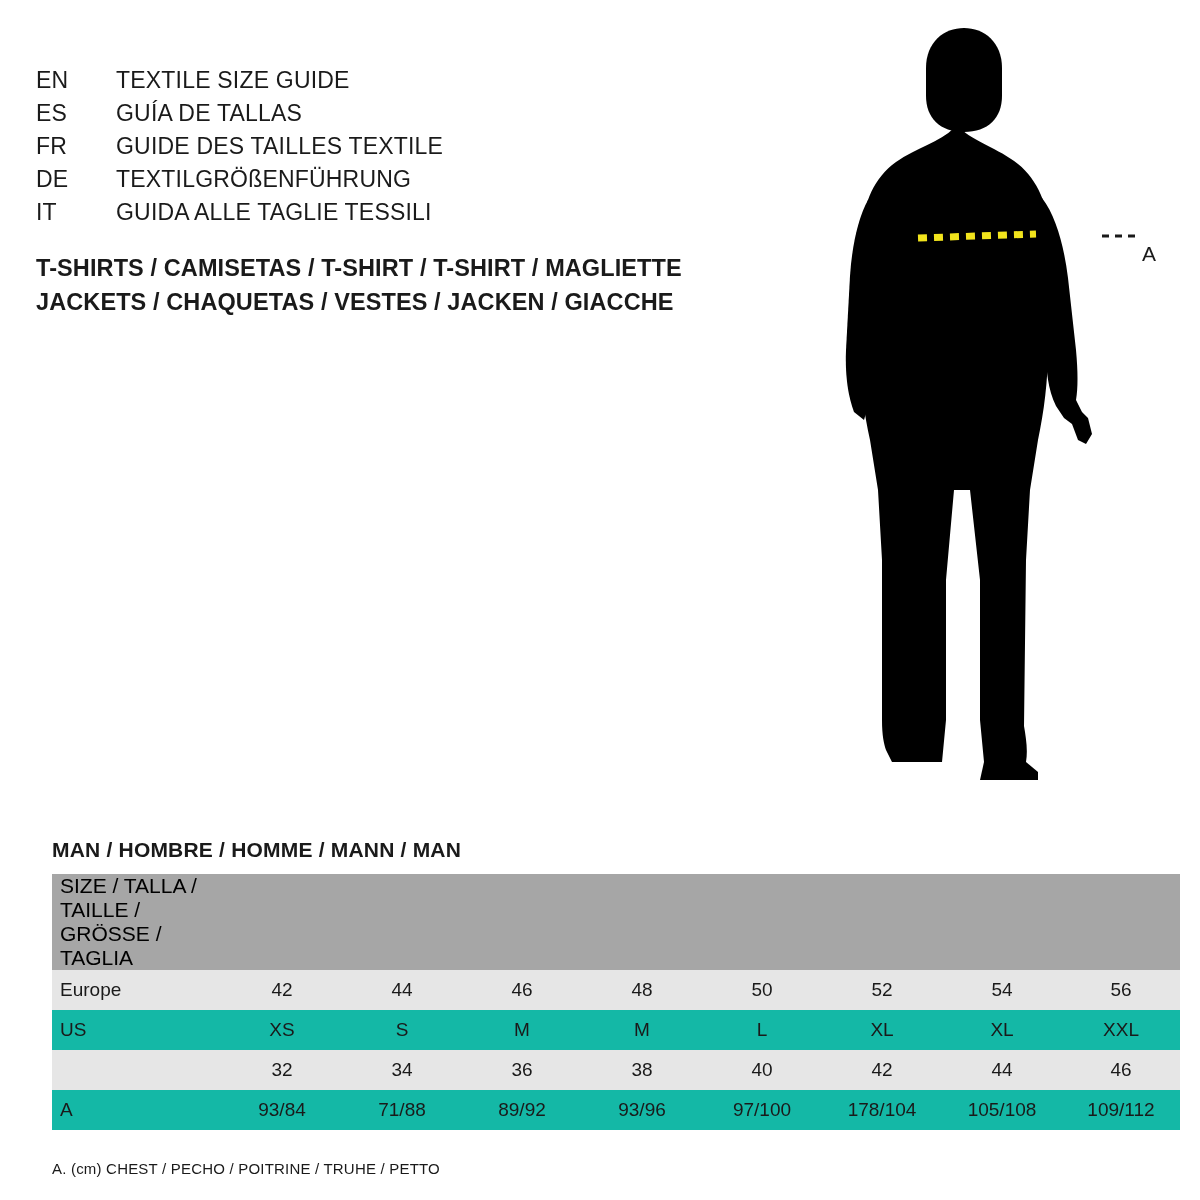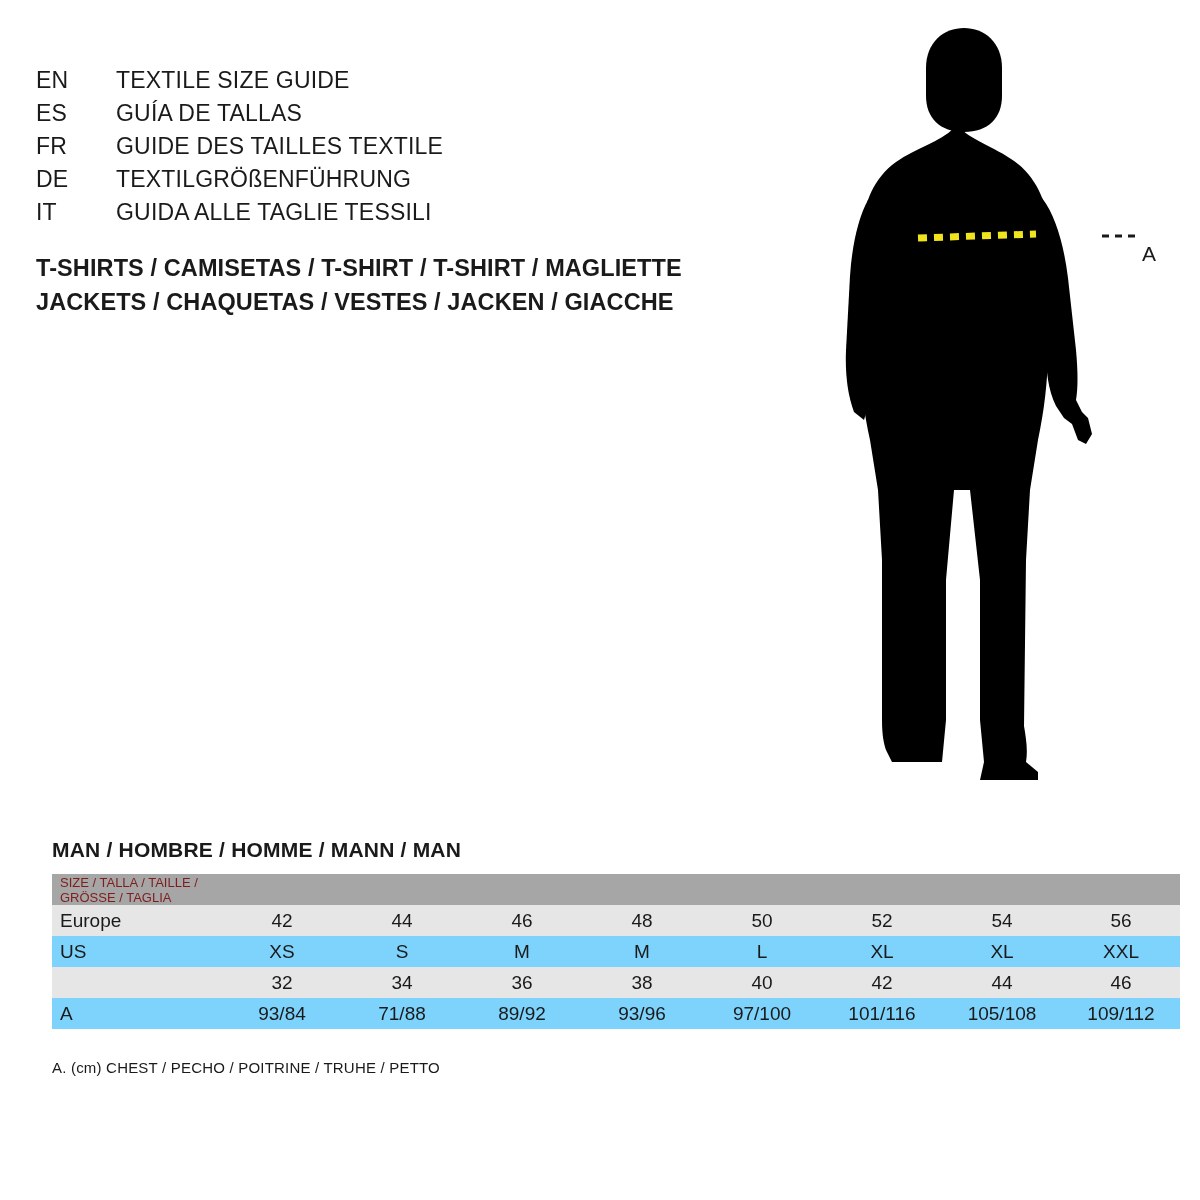"SIZE / TALLA / TAILLE" .row-head td { color: #7f1d1d -> #000000; font-size: 13px -> 21px }
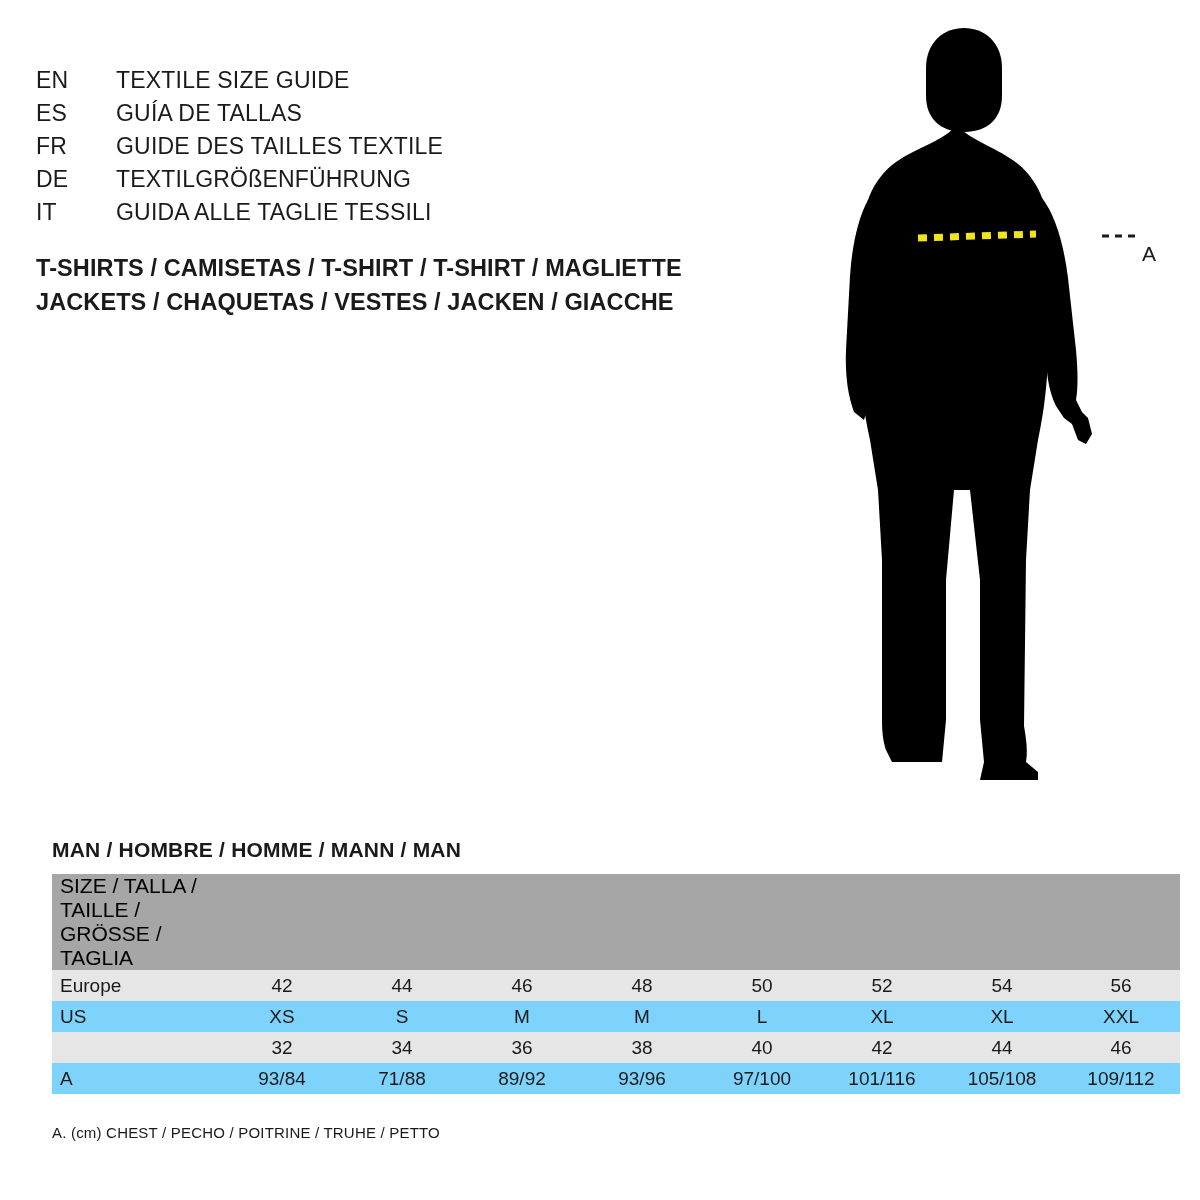"Europe" table.size-table td { height: 31px -> 40px }
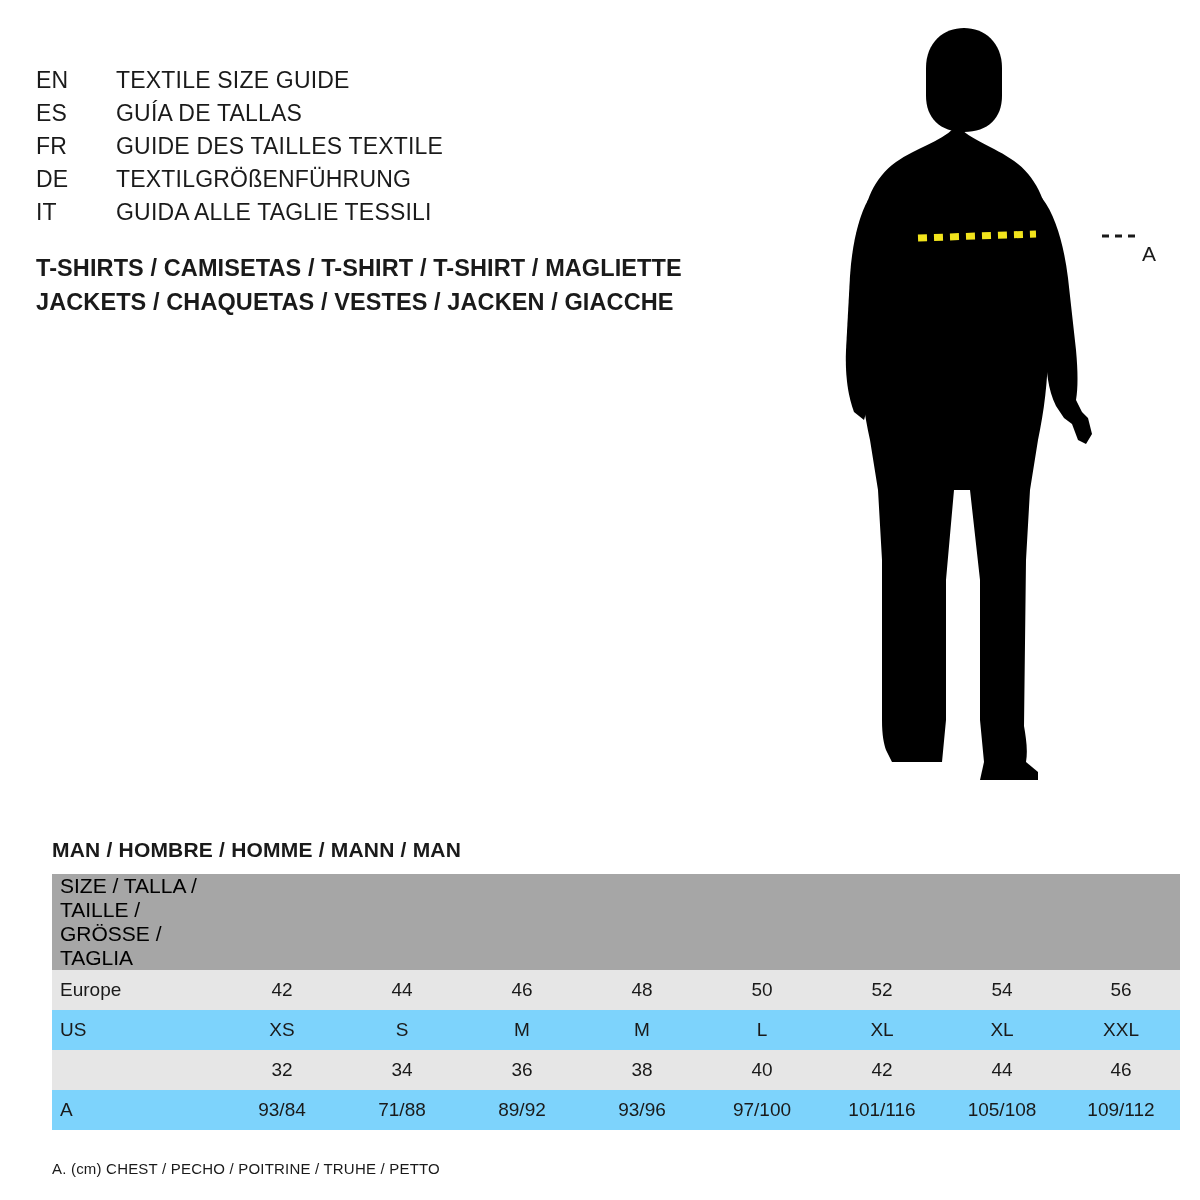"US" .row-plain td { background: #7dd3fc -> #14b8a6 }
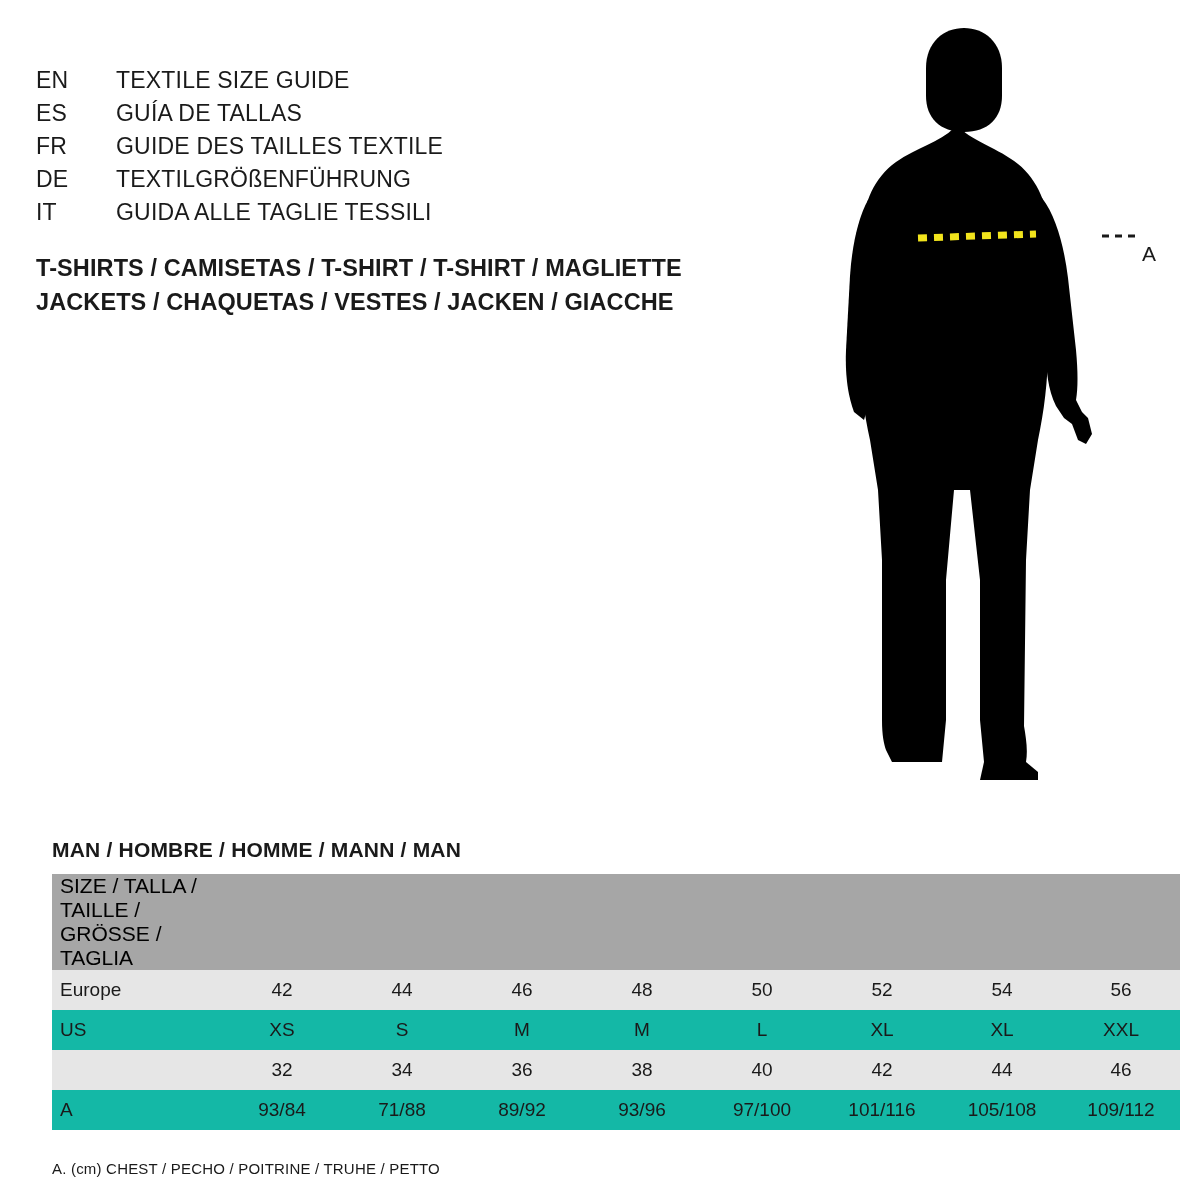"101/116" td.cell-val { text: 101/116 -> 178/104 }
